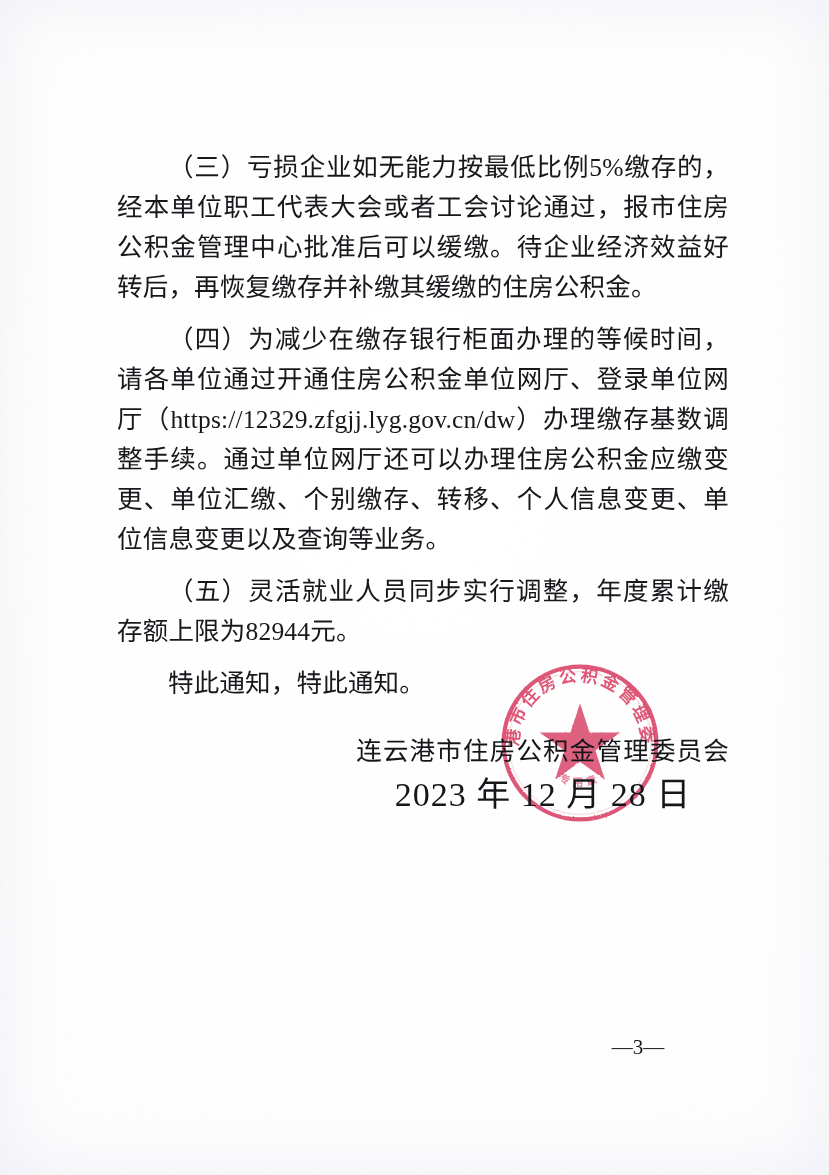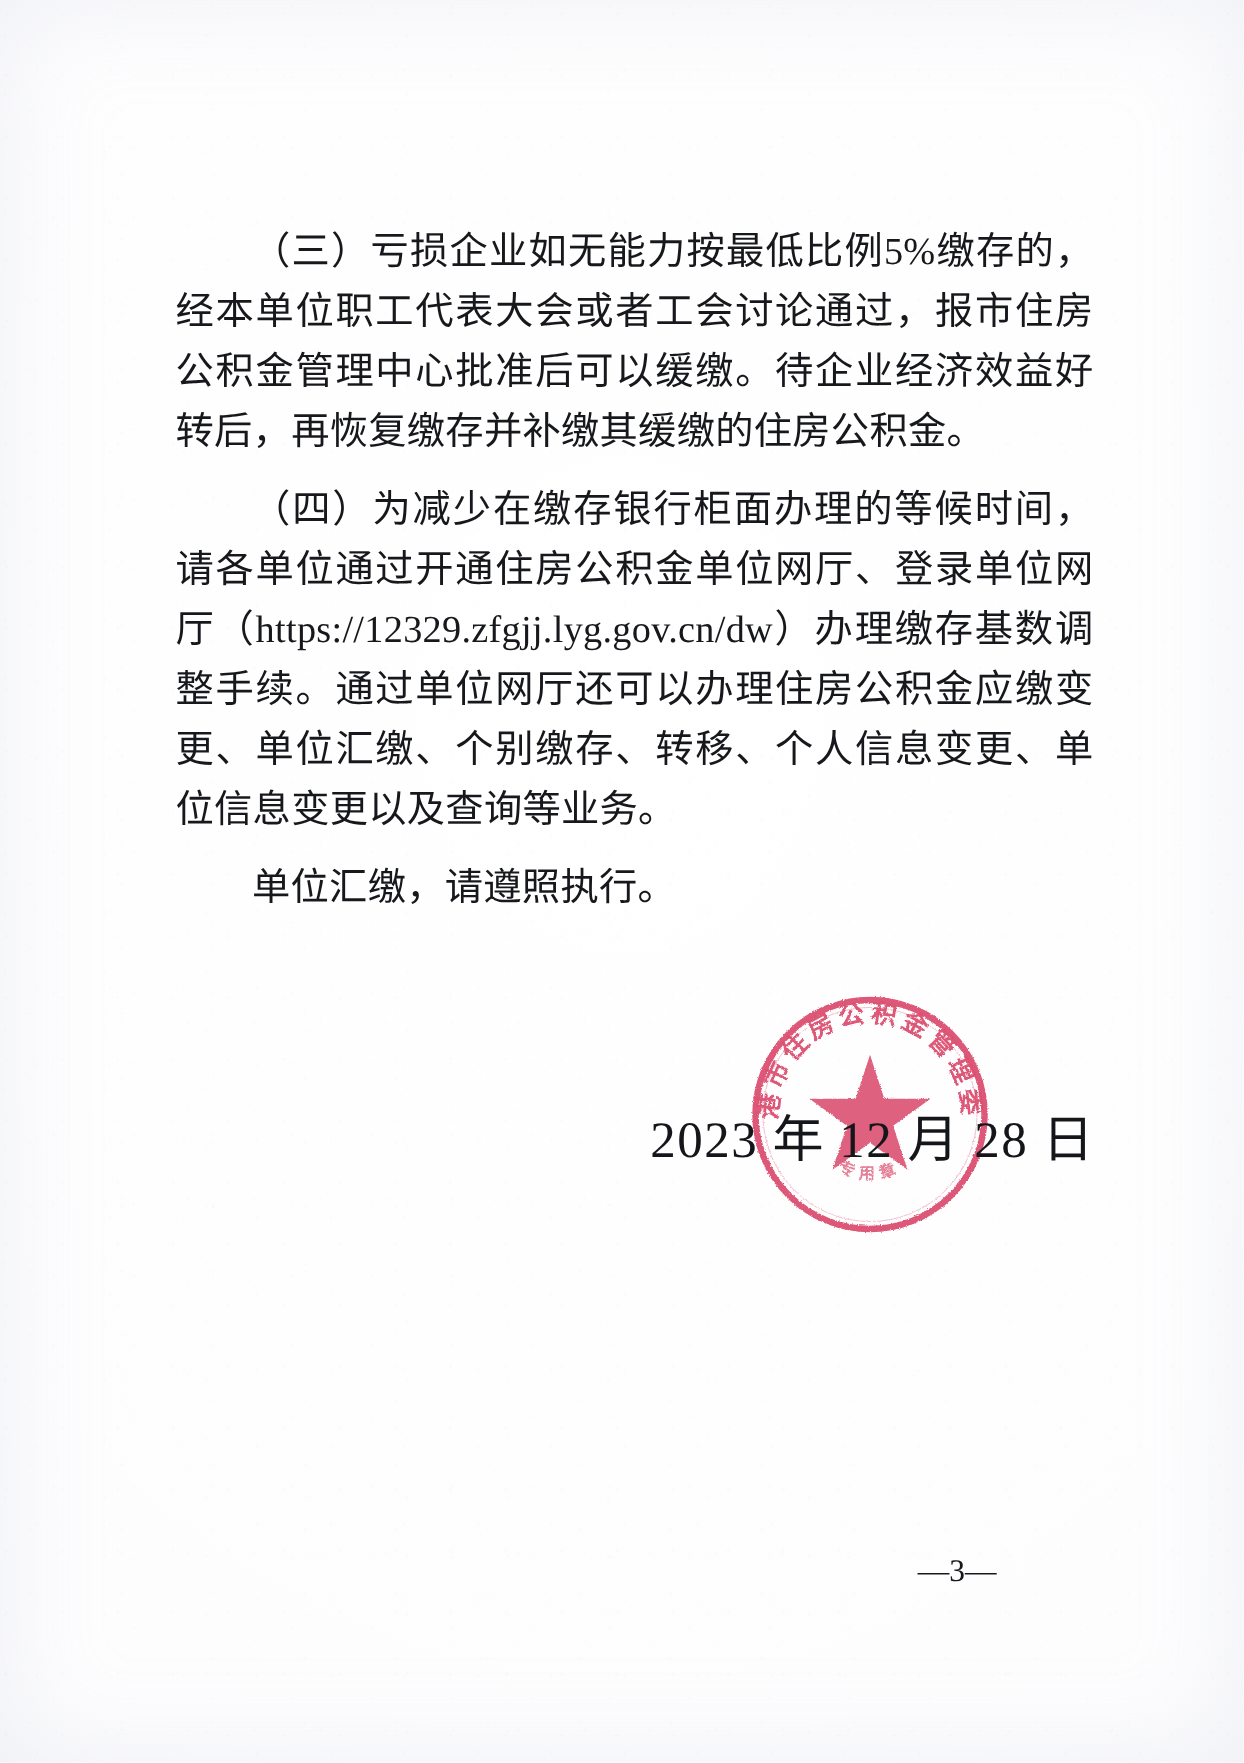"（五）灵活就业人员同步实行调整，年度累计缴存额上限为82944元。" p.para { html: none -> <p> <span>（五）灵活就业人员同步实行调整，年度累计缴存额上限为82944元。</span> </p> }
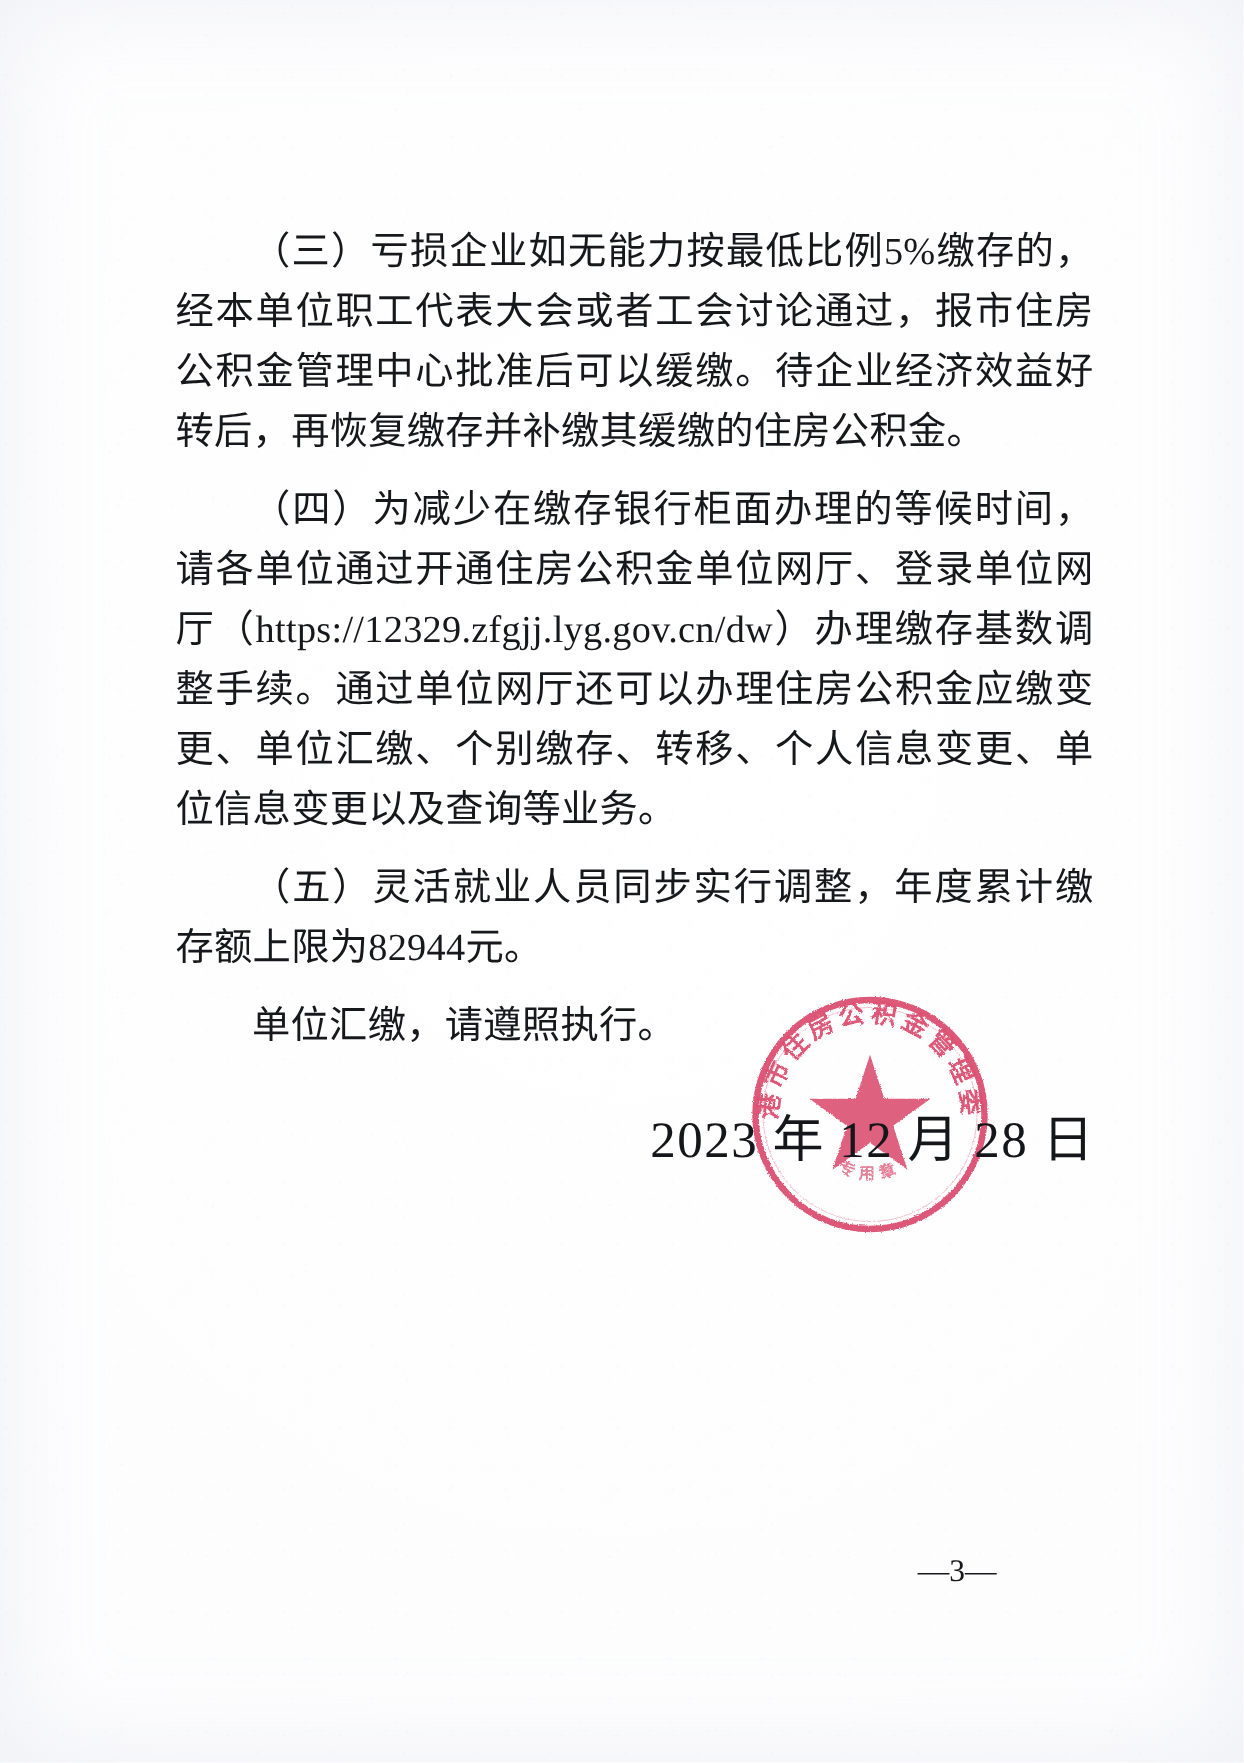"单位汇缴，请遵照执行。" span { text: 单位汇缴，请遵照执行 -> 特此通知，特此通知 }
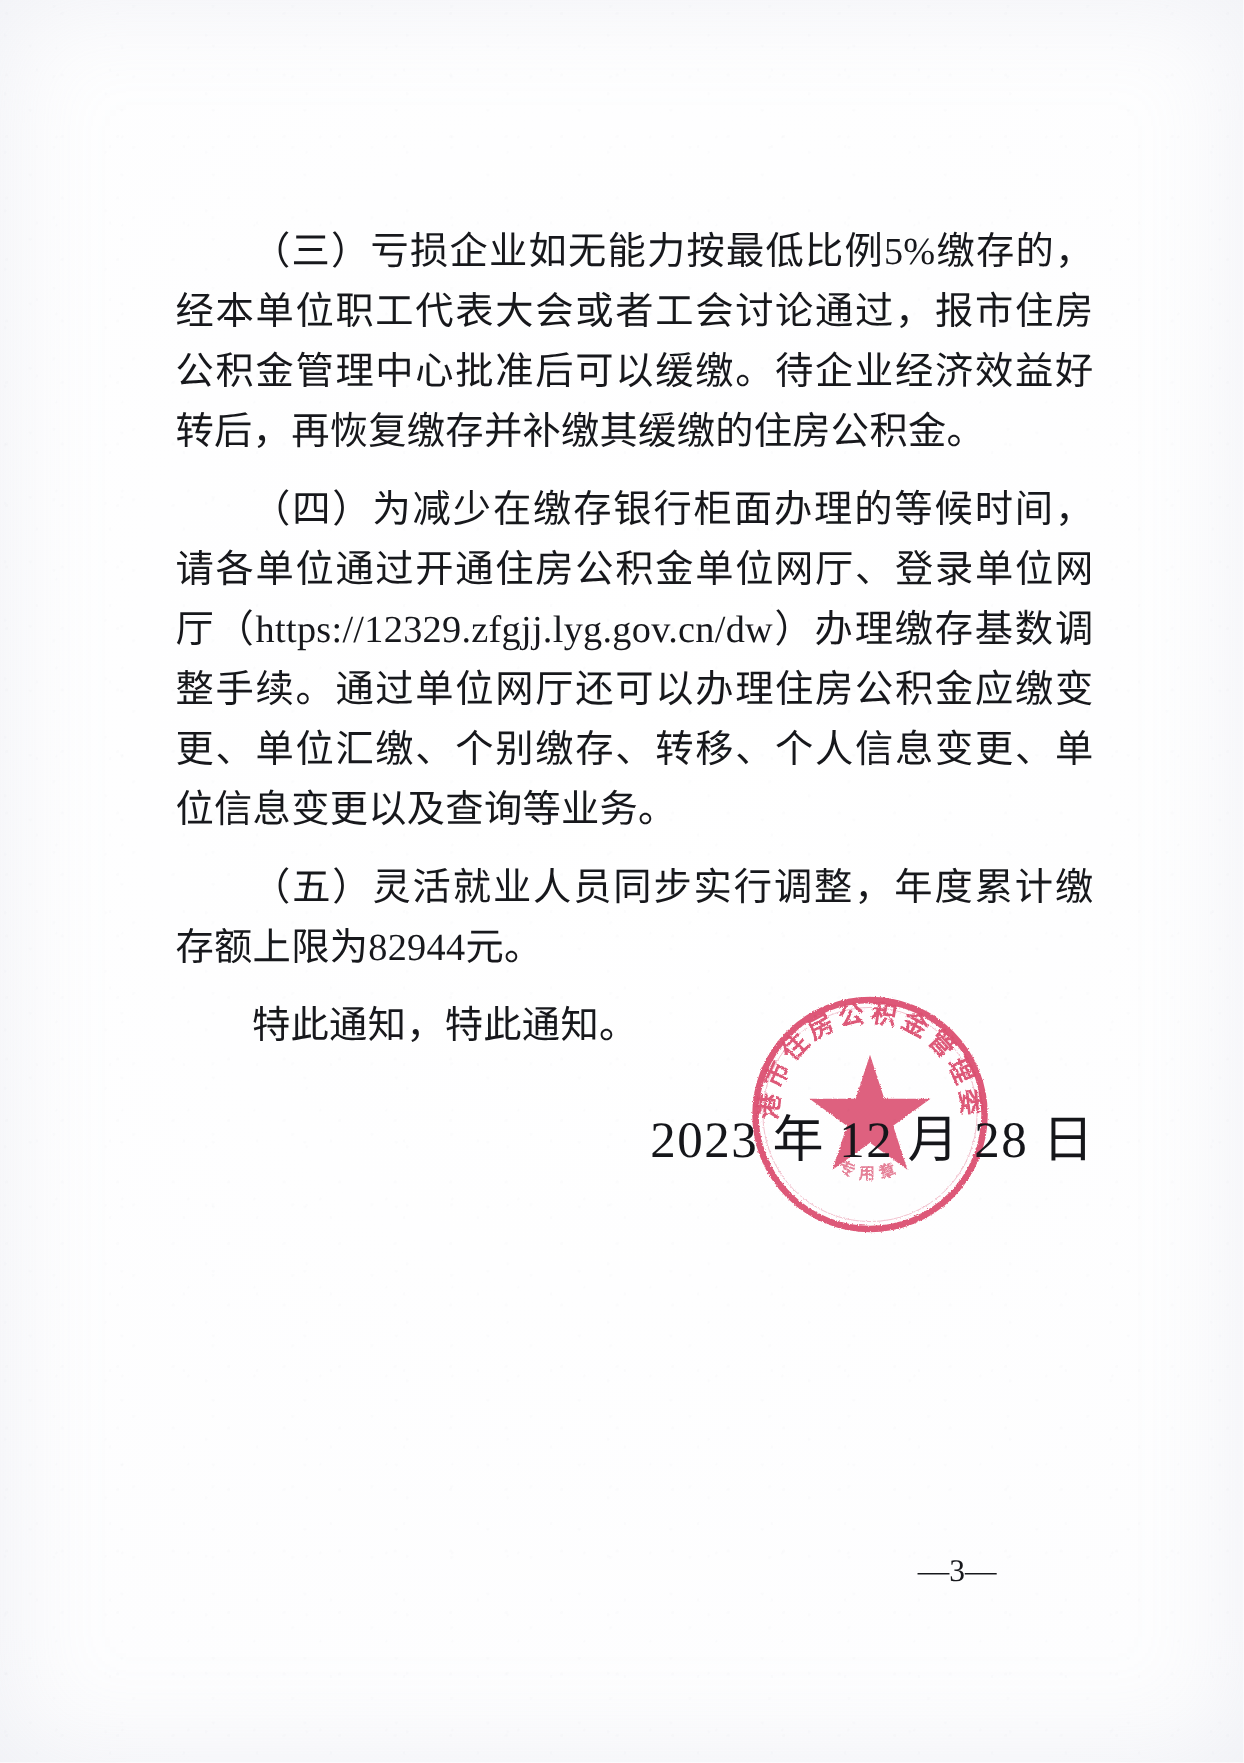"连云港市住房公积金管理委员会" div { html: none -> <div>连云港市住房公积金管理委员会</div> }
